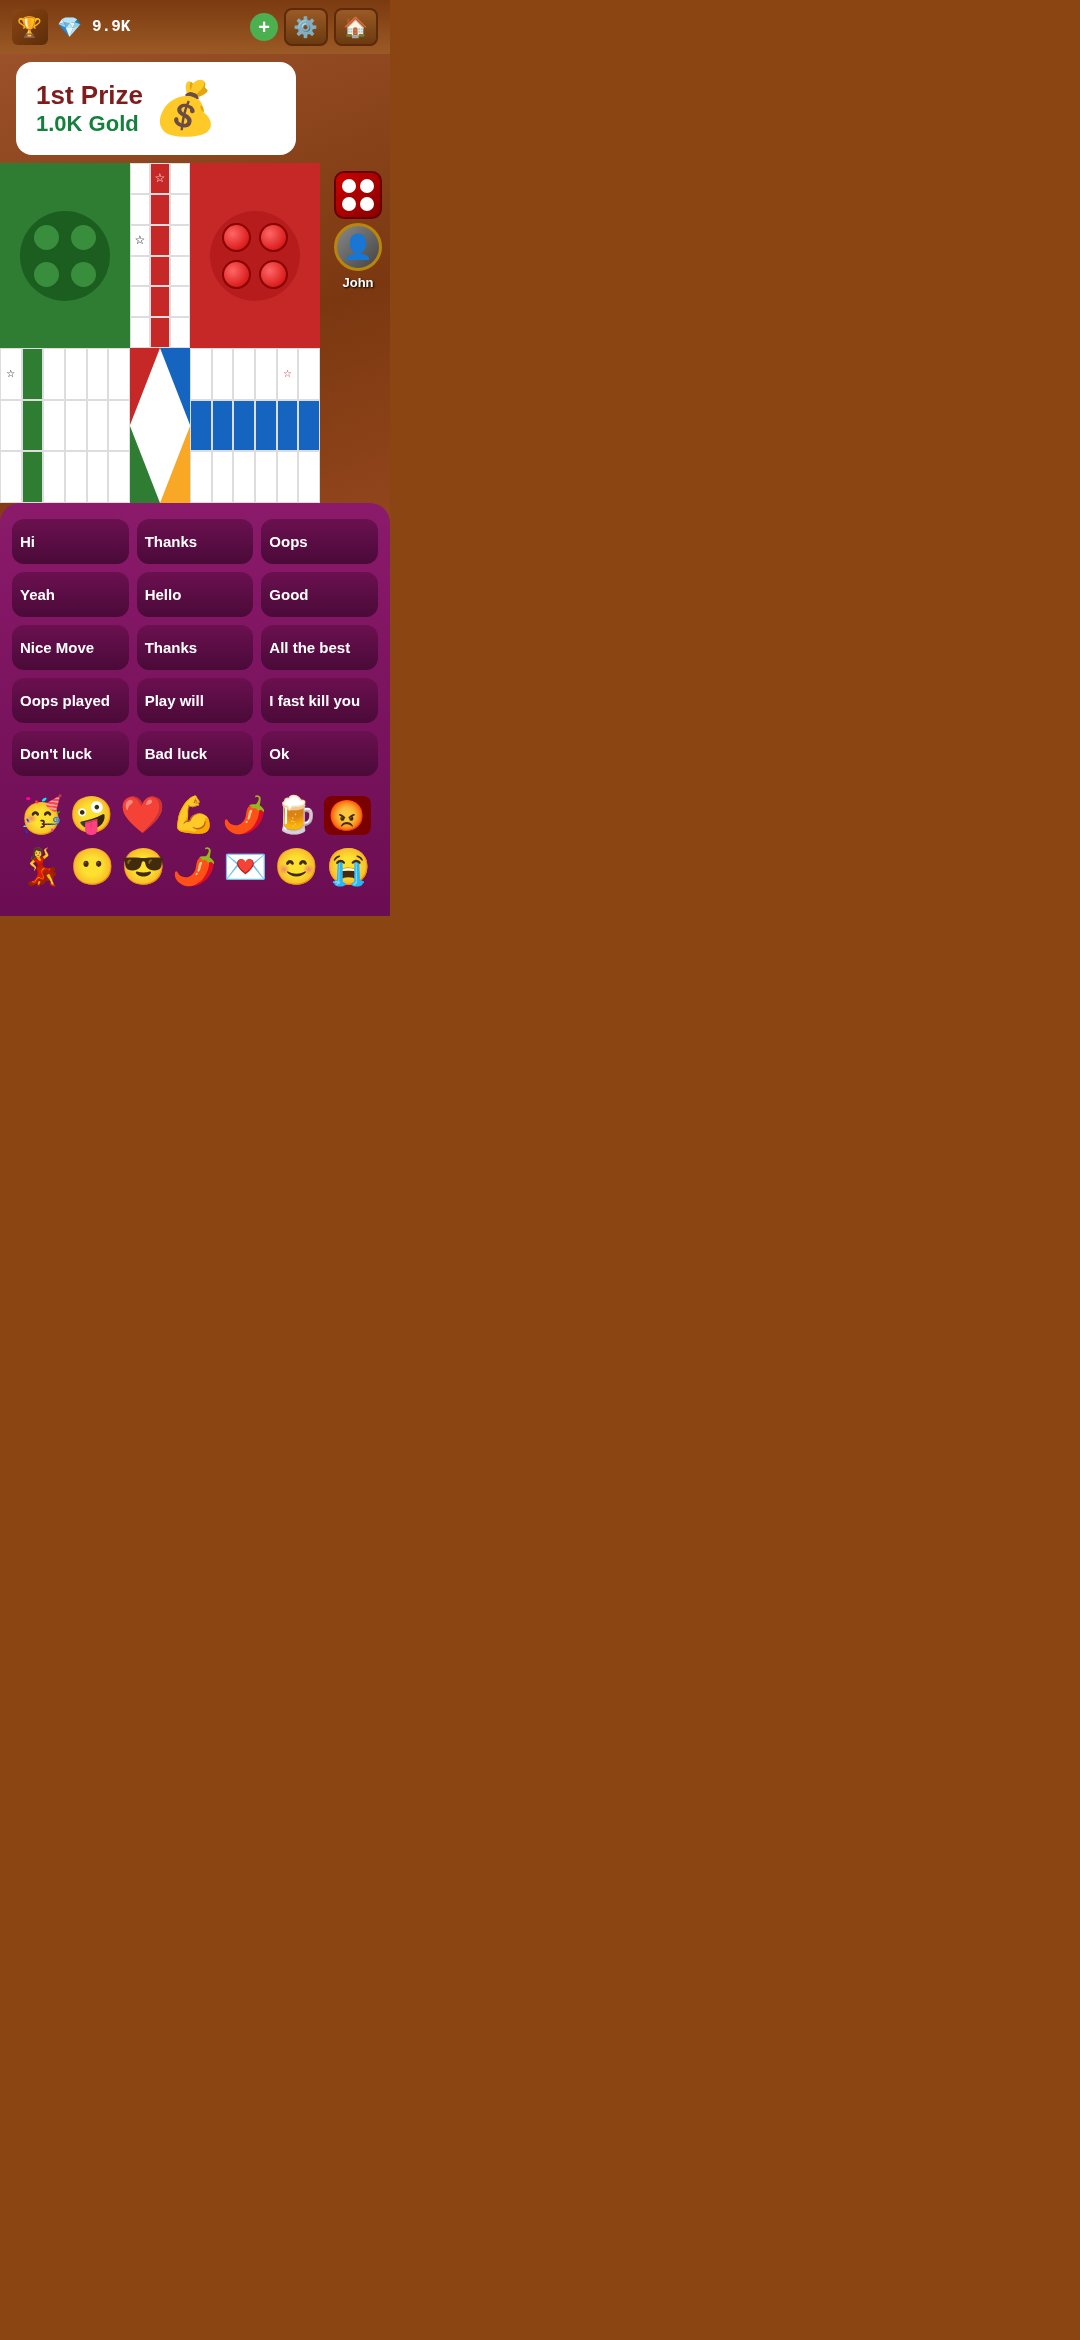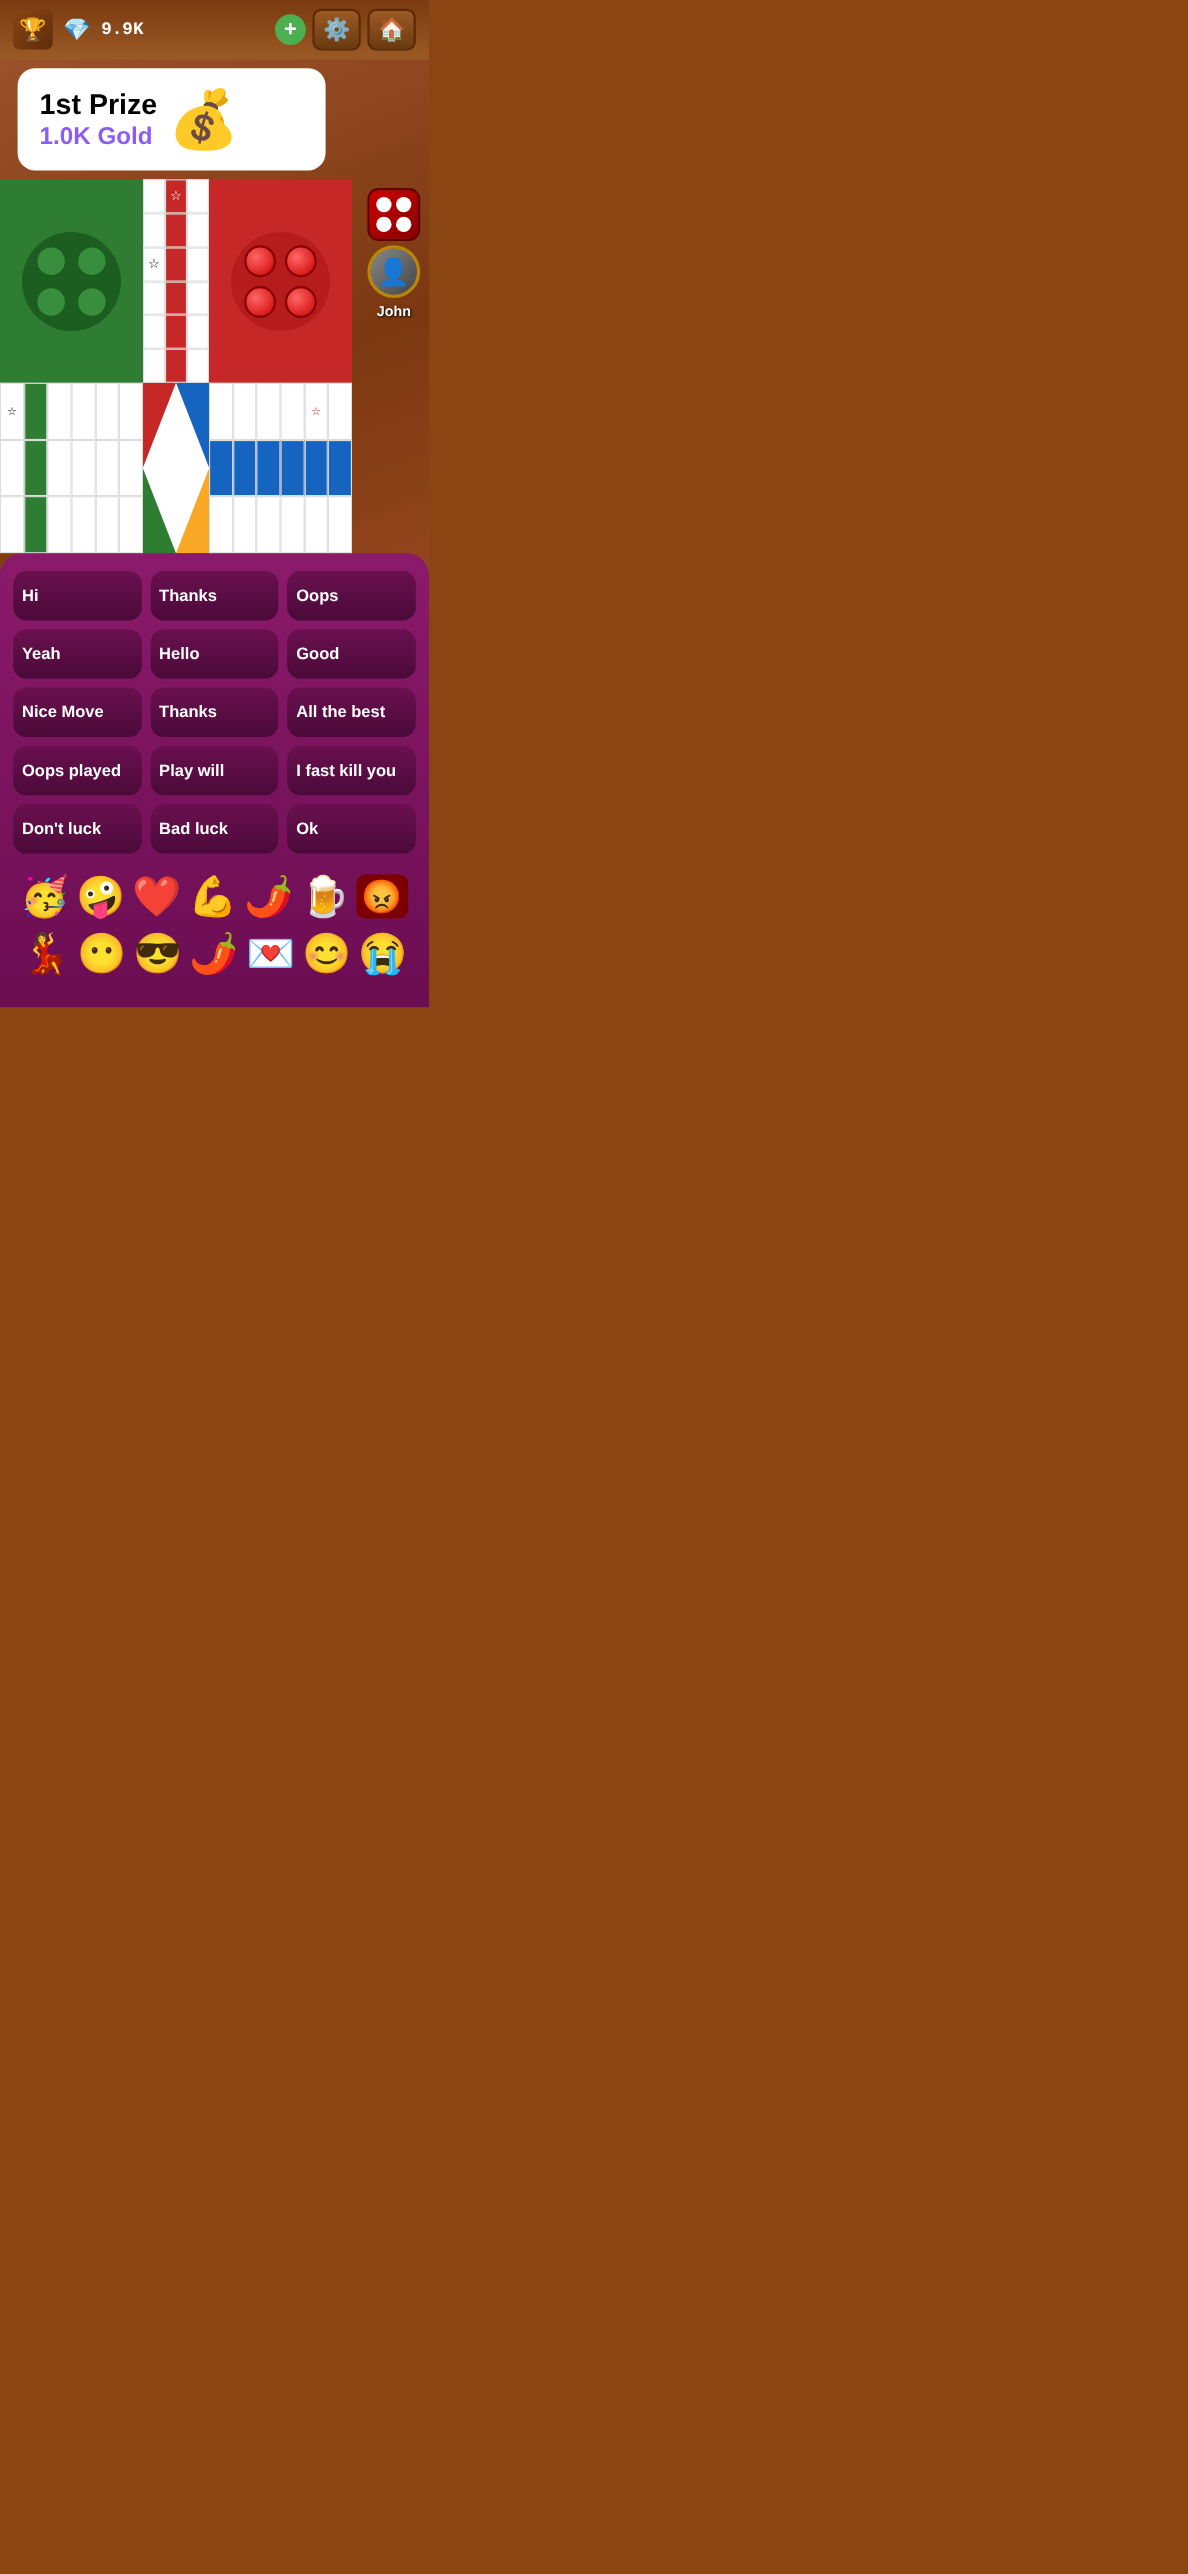"1st Prize" .prize-text .prize-title { color: #000000 -> #7f1d1d }
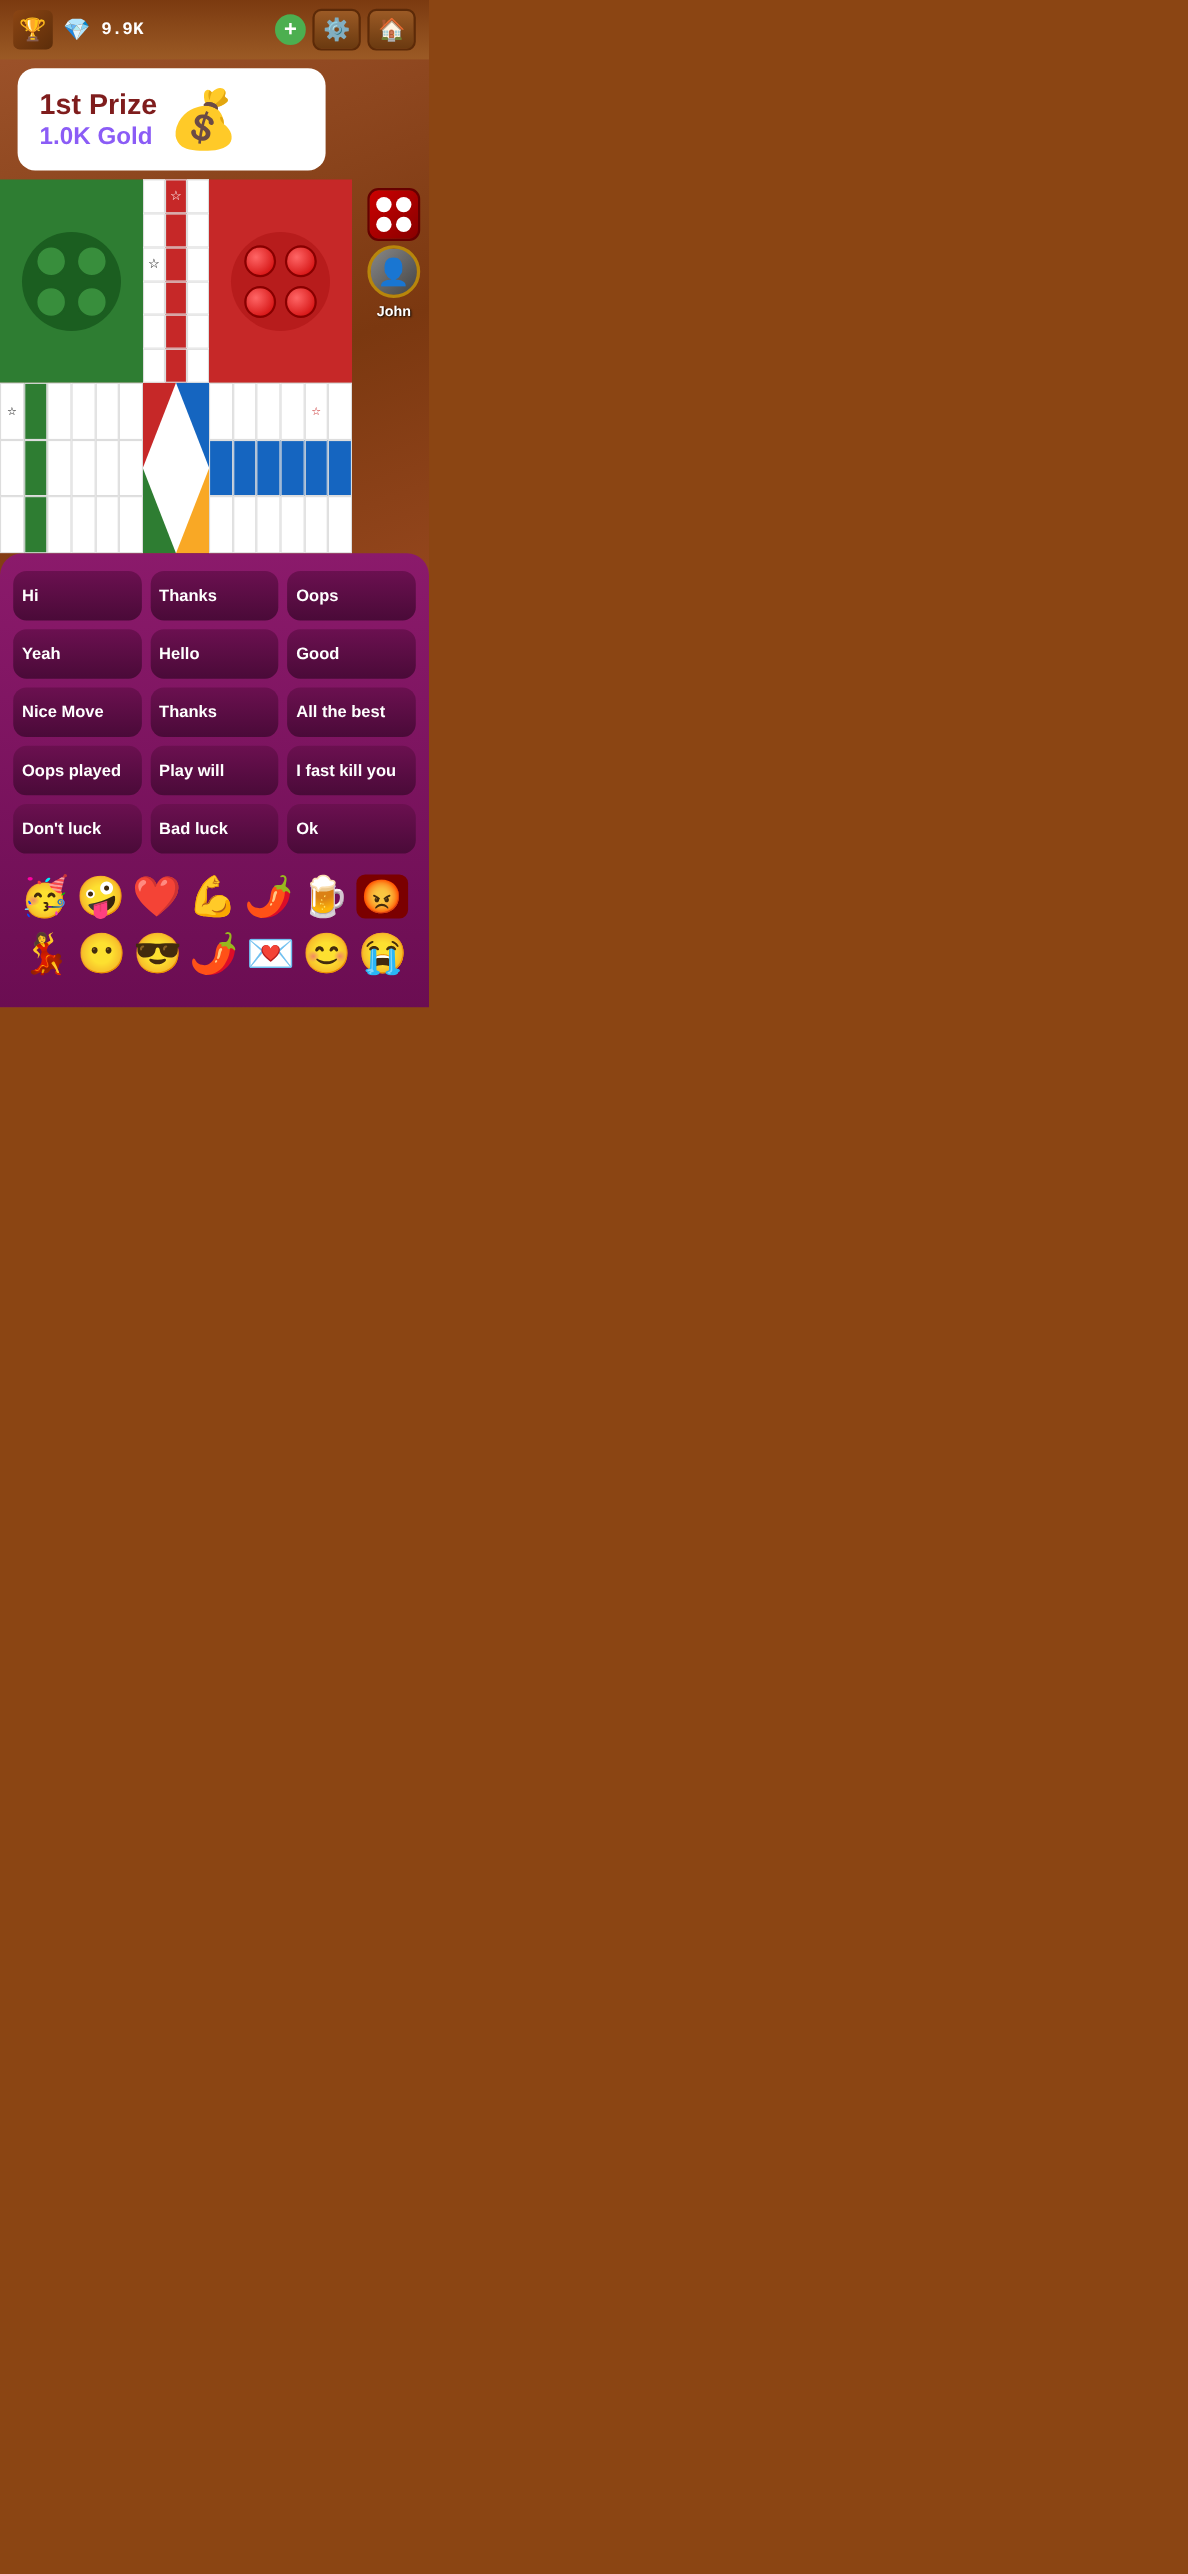"1.0K Gold" .prize-text .prize-amount { color: #8b5cf6 -> #15803d }
